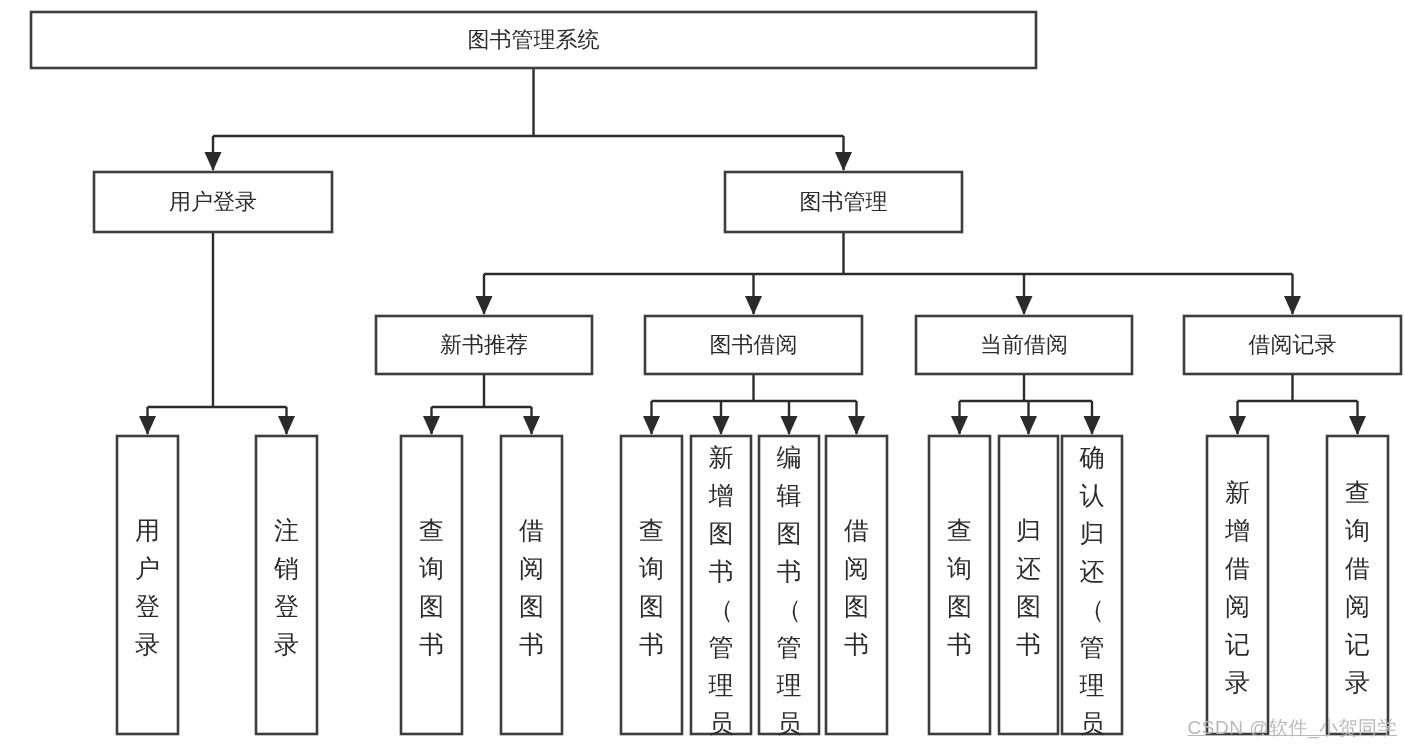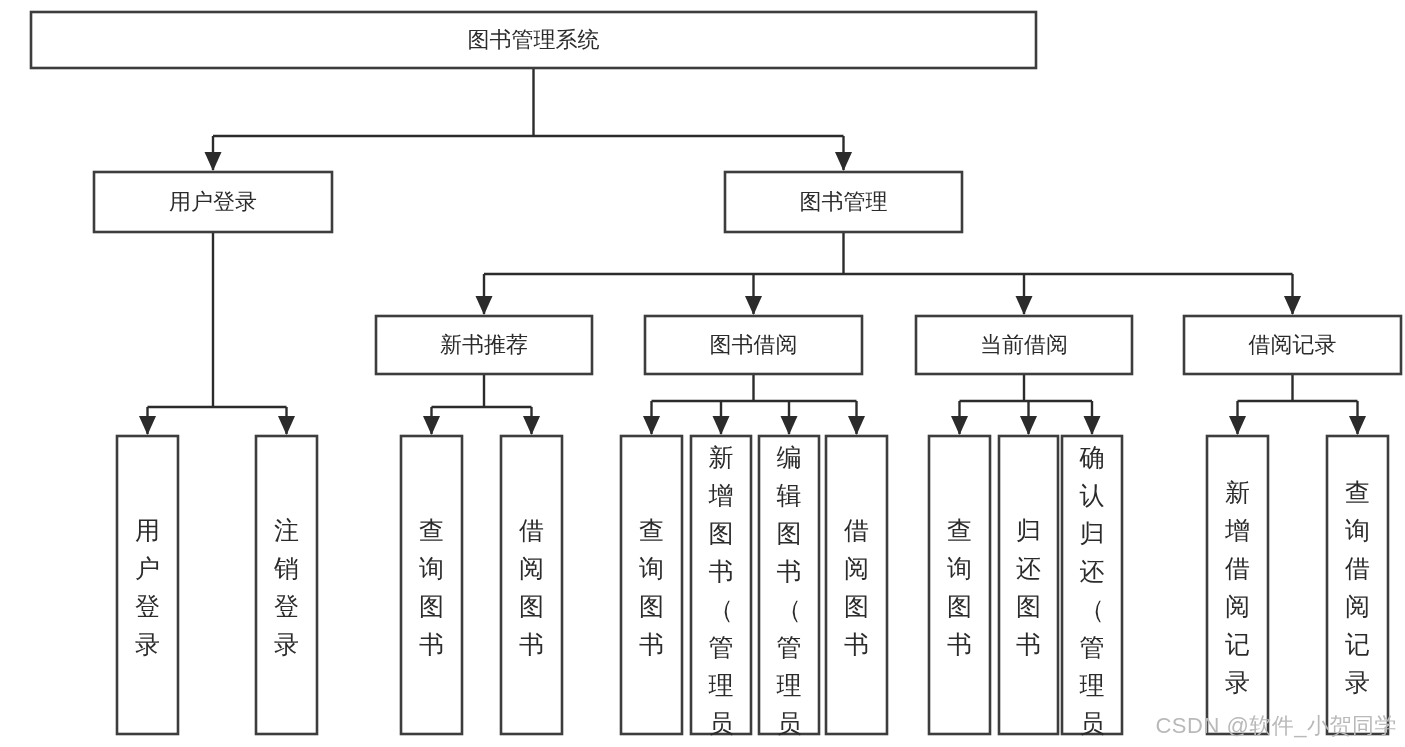"CSDN @软件_小贺同学" .watermark { font-size: 22px -> 19px; text-decoration: none -> underline }
